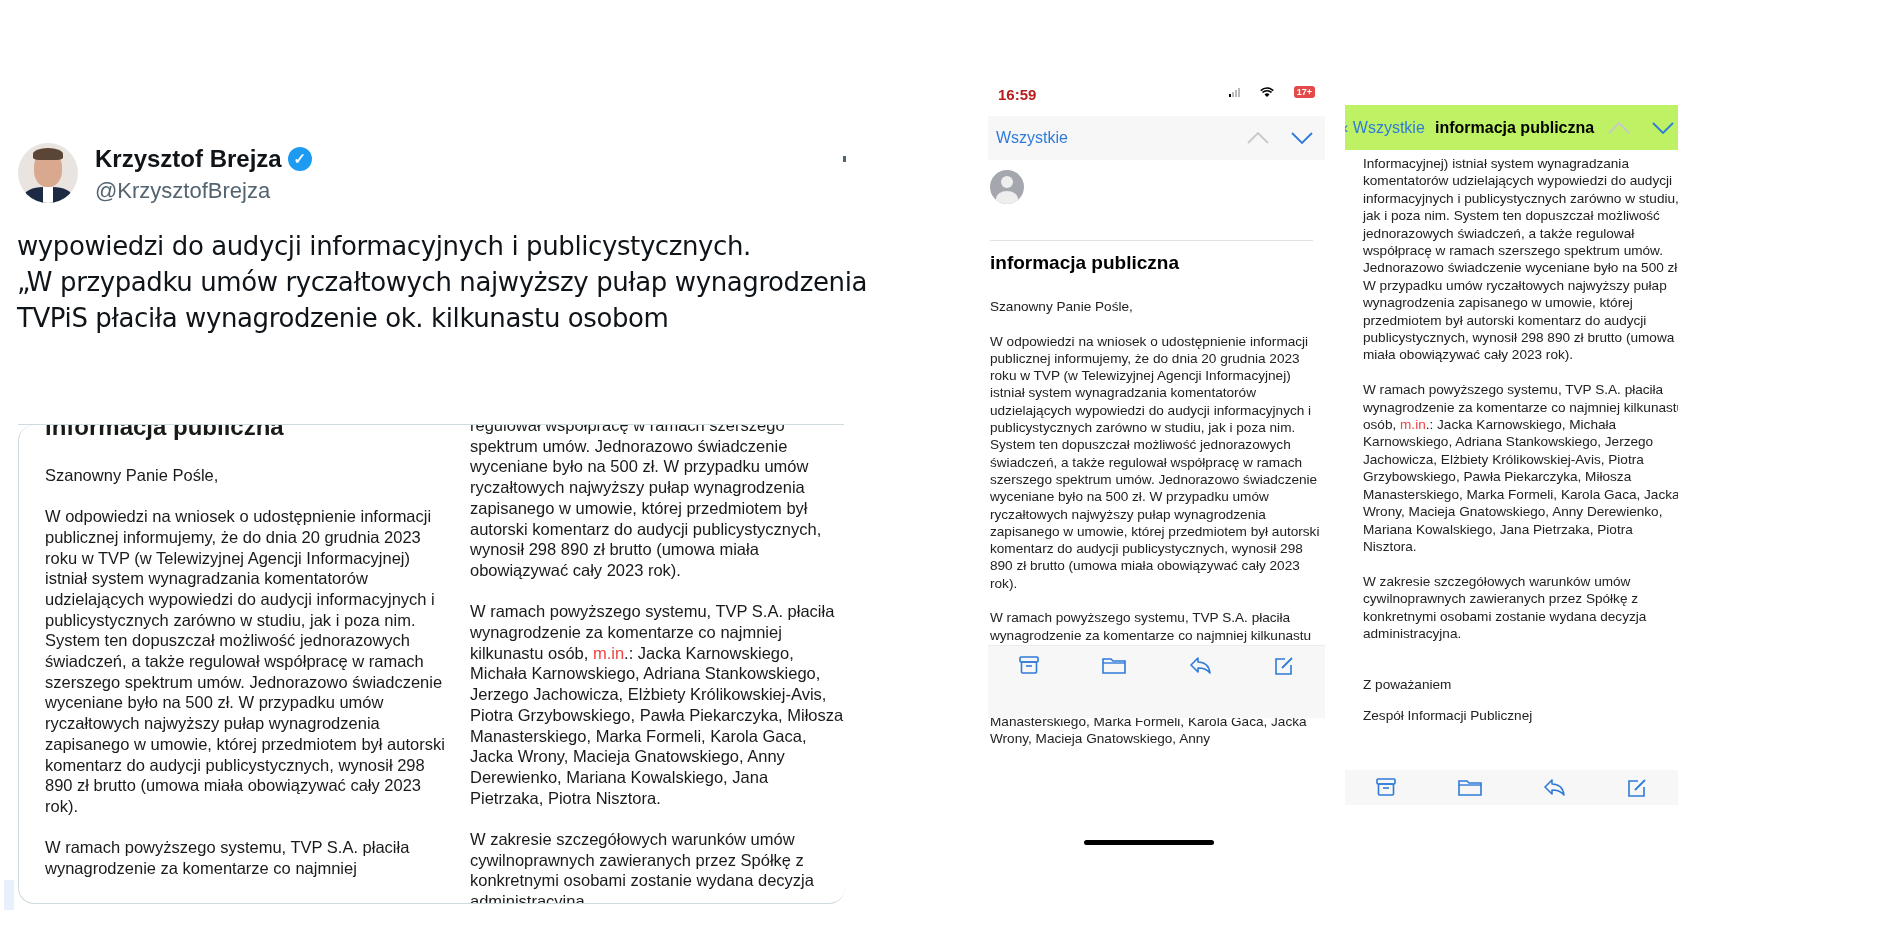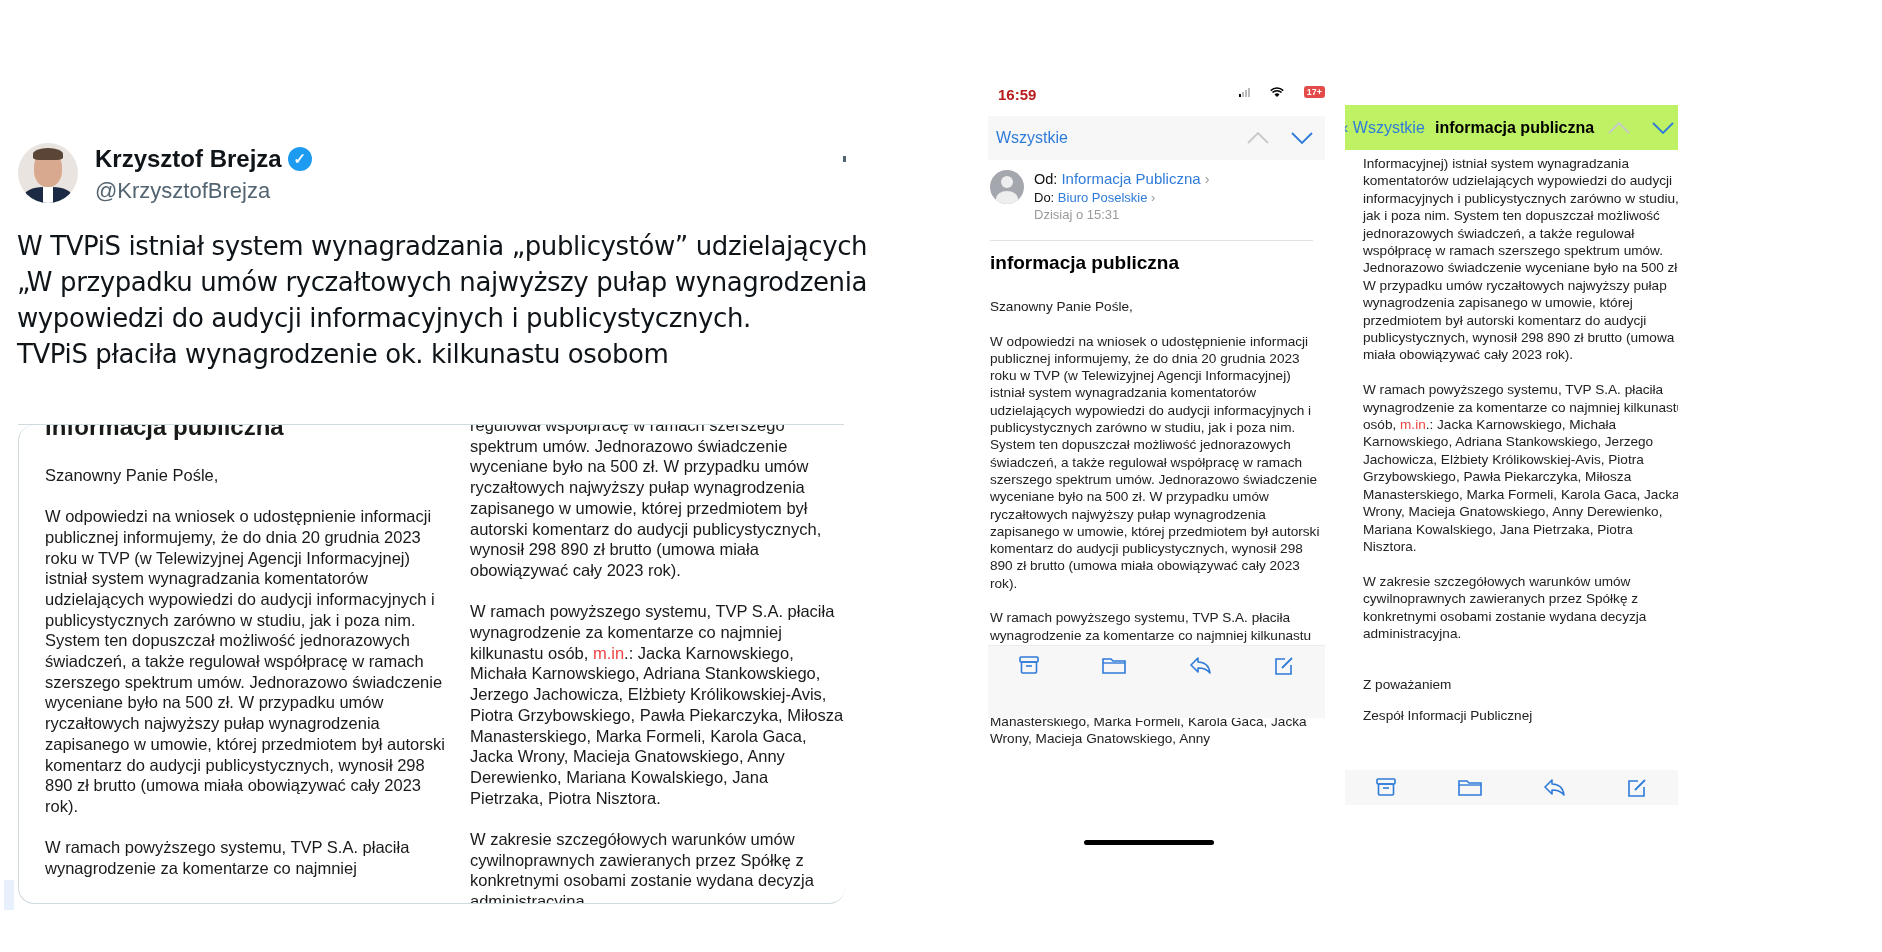"17+" .status-icons { right: 0 -> 10px }
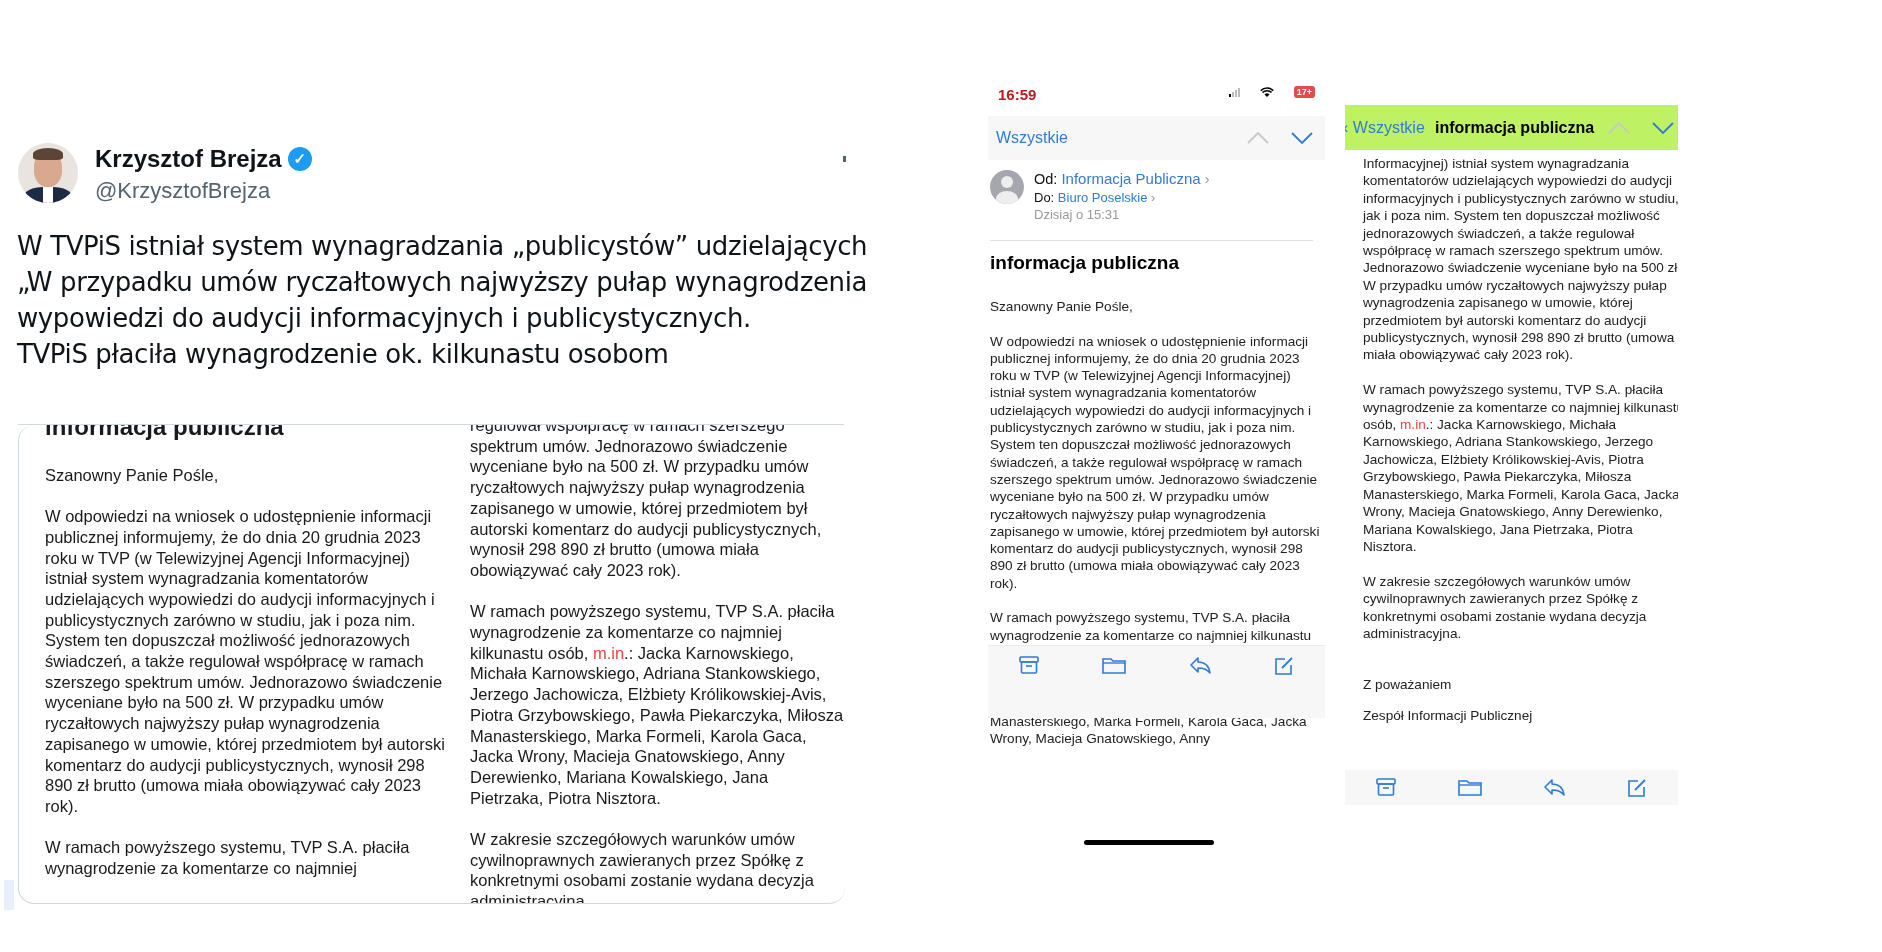"Od: Informacja Publiczna ›" div.sender-lines { html: <div> <div><span>Od:</span> <span>Informacja Publiczna</span> <span>›</span></div> <div><span>Do:</span> <span>Biuro Poselskie</span> <span>›</span></div> <div>Dzisiaj o 15:31</div> </div> -> none }
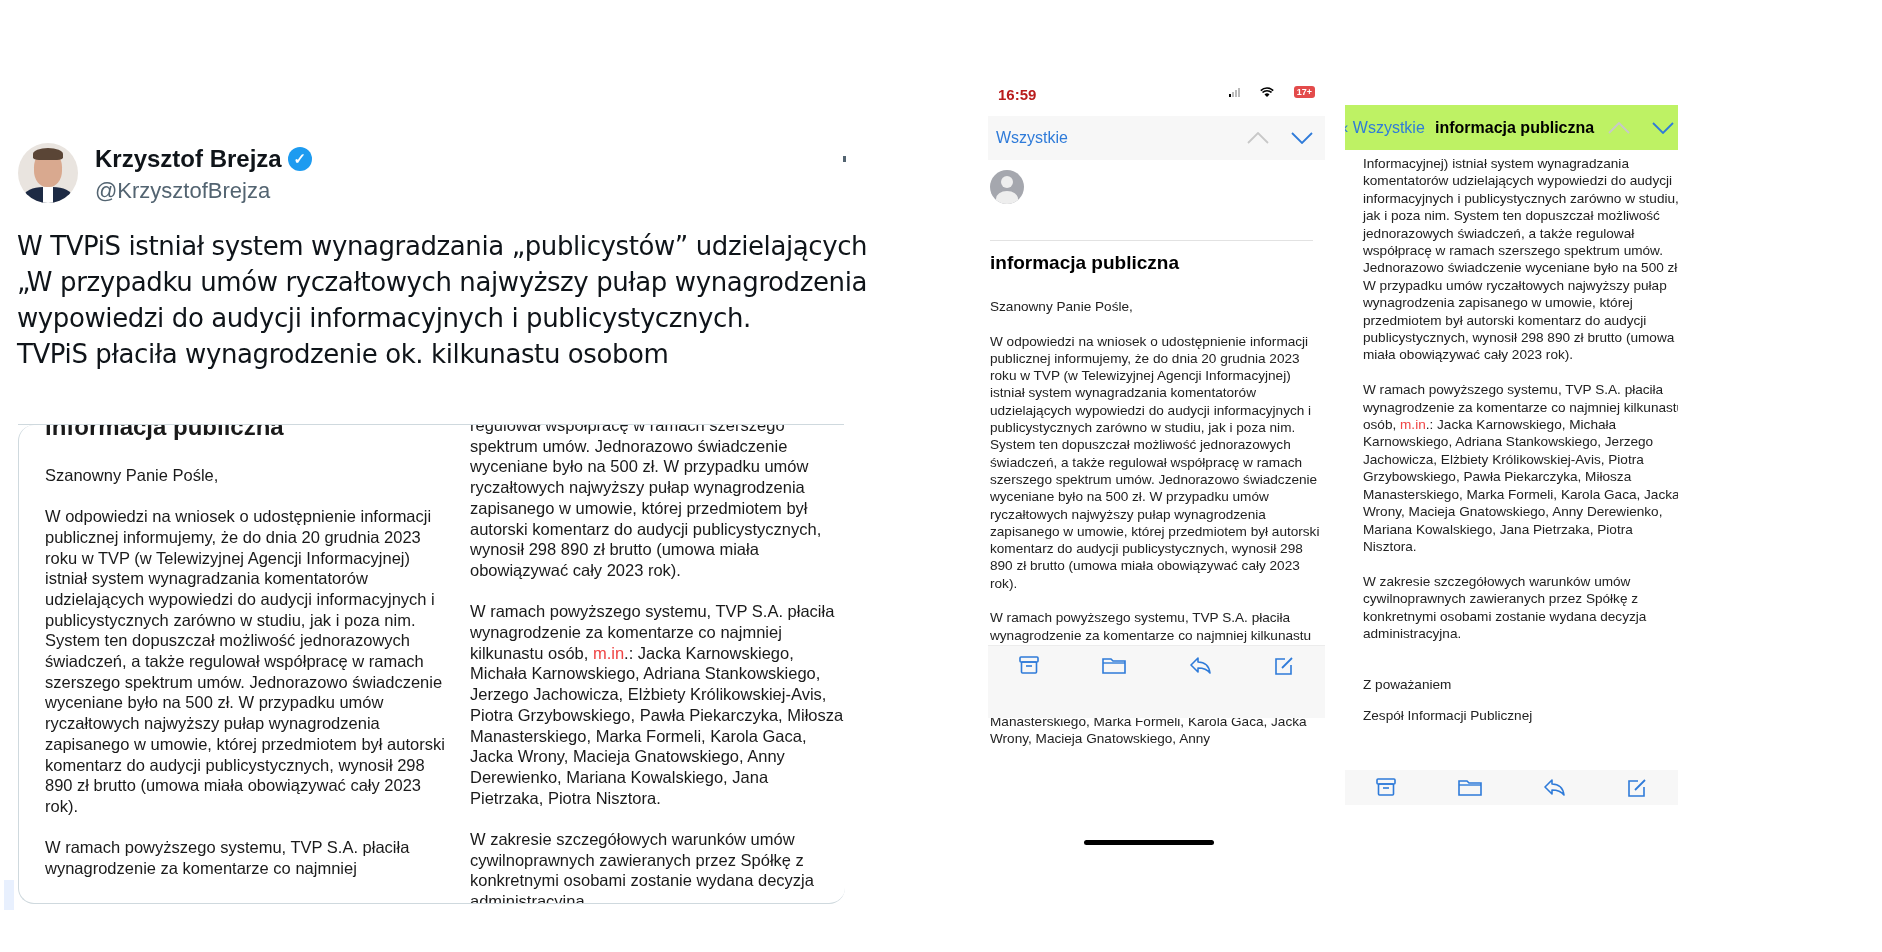"W TVPiS istniał system wynagradzania" div { html: <div>W TVPiS istniał system wynagradzania „publicystów” udzielających</div> -> none }
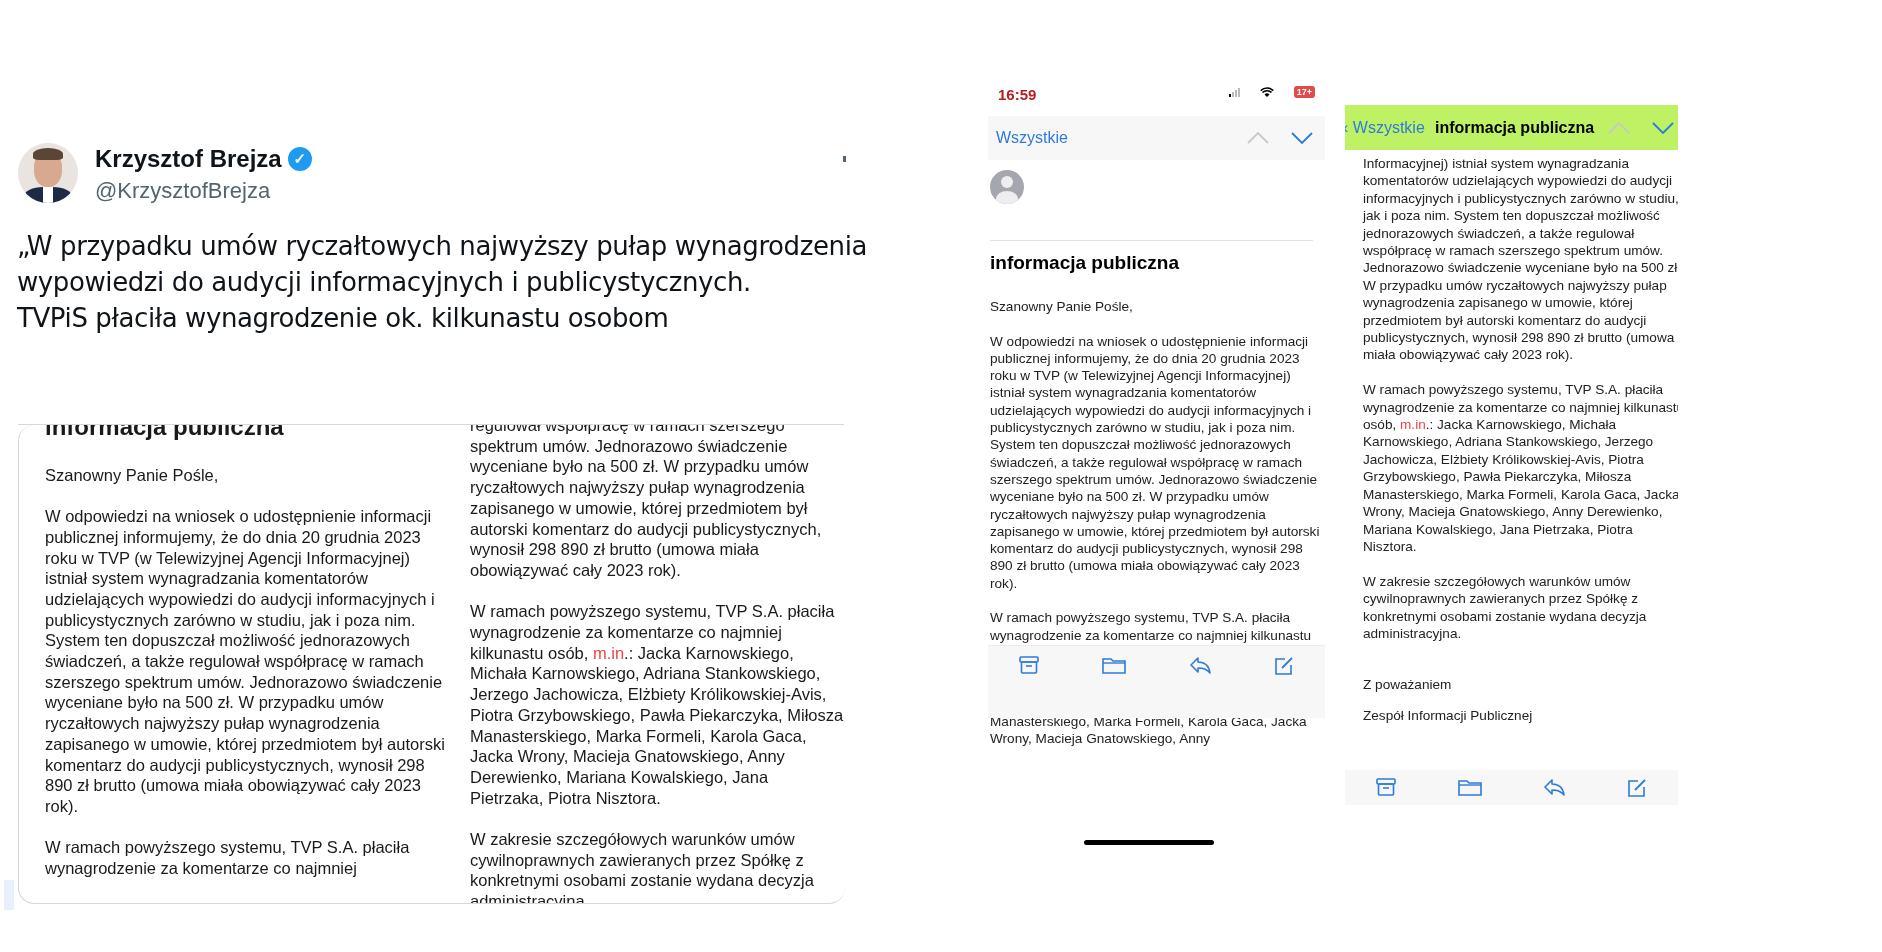"„W przypadku umów ryczałtowych najwyższy" div { order: before "wypowiedzi do audycji informacyjnych i" -> after "wypowiedzi do audycji informacyjnych i" }
